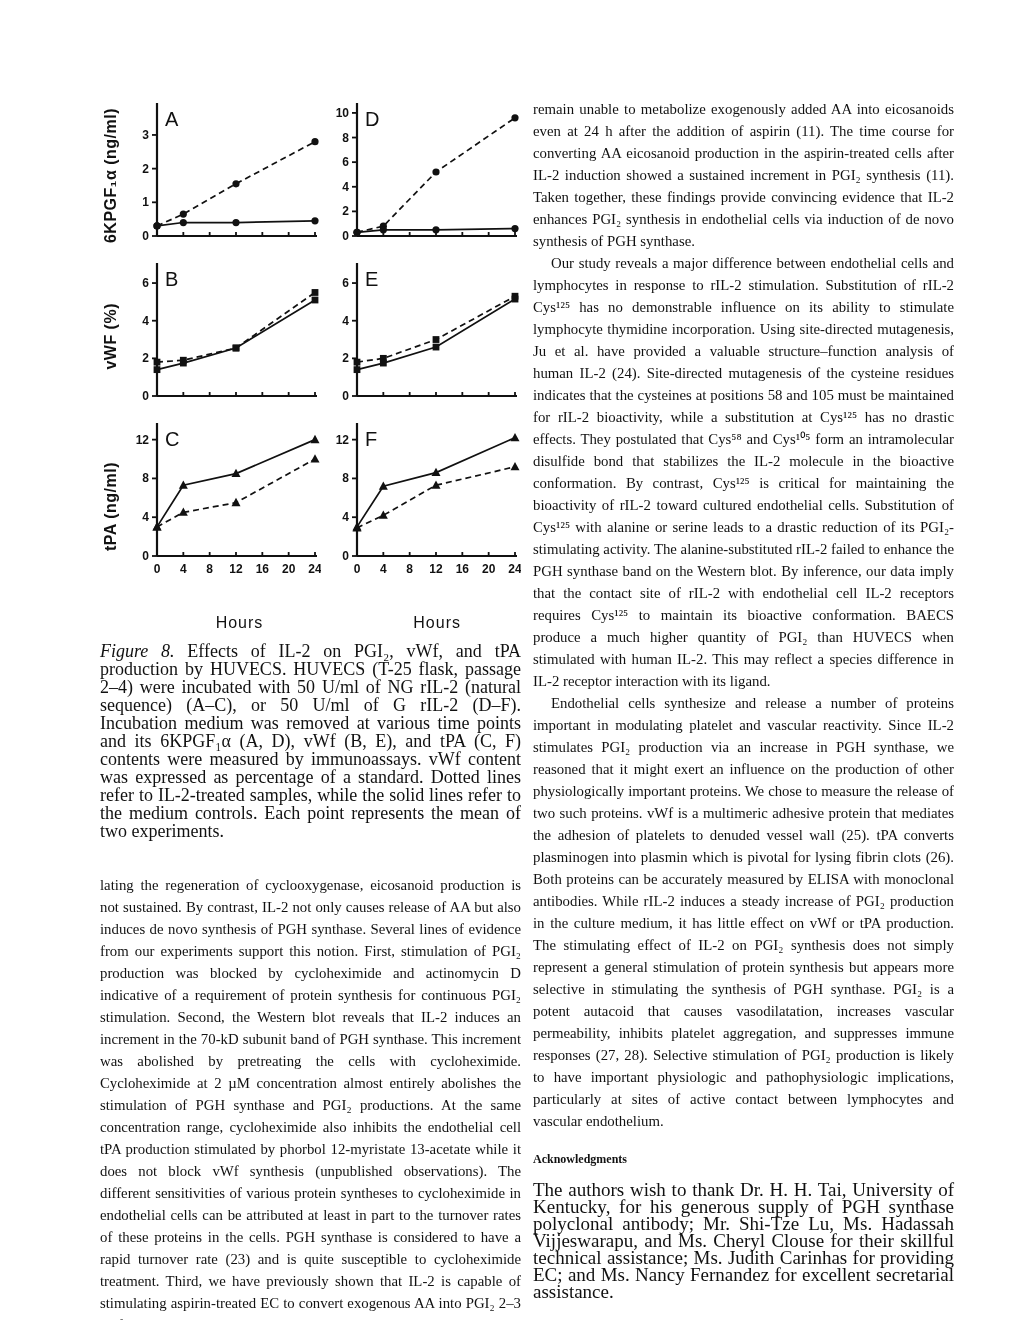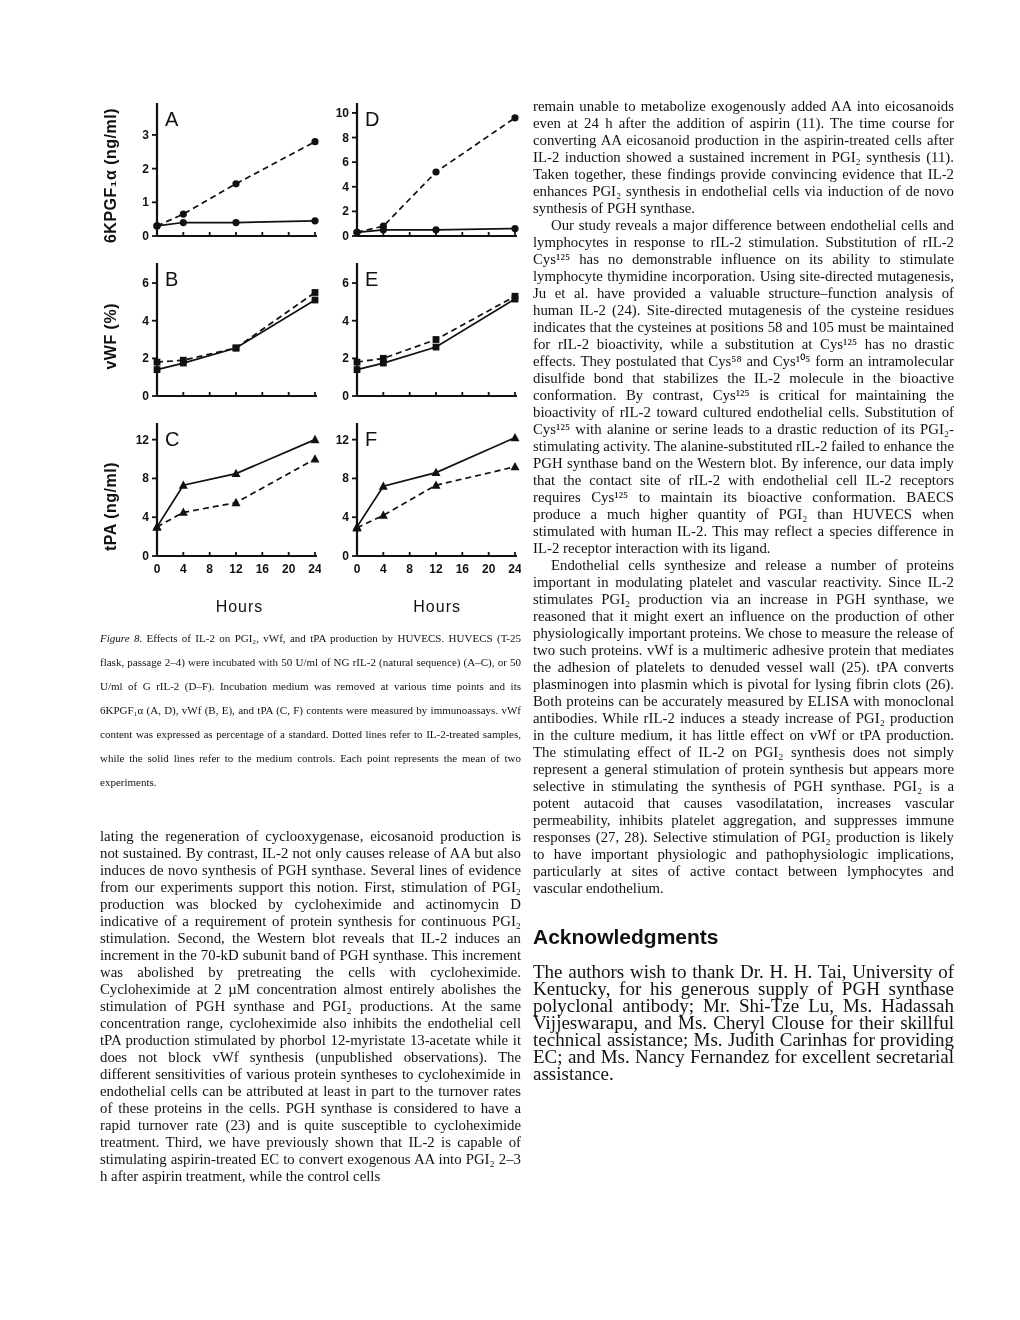"remain unable to metabolize exogenously" p.body-text { line-height: 17px -> 22px }
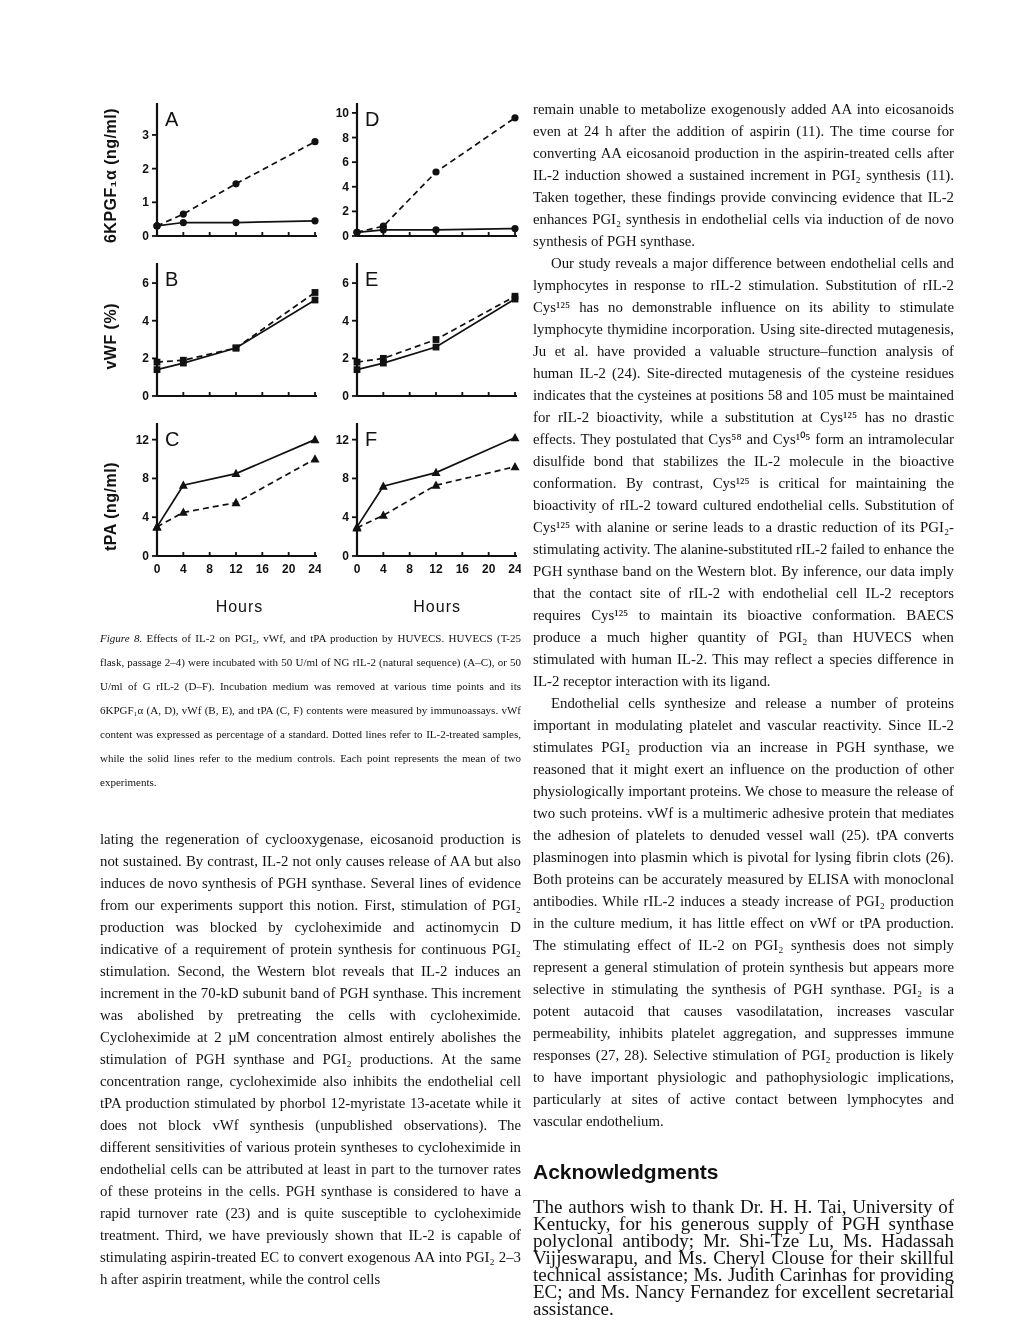"Hours" .hours-label { margin-top: none -> 16px }
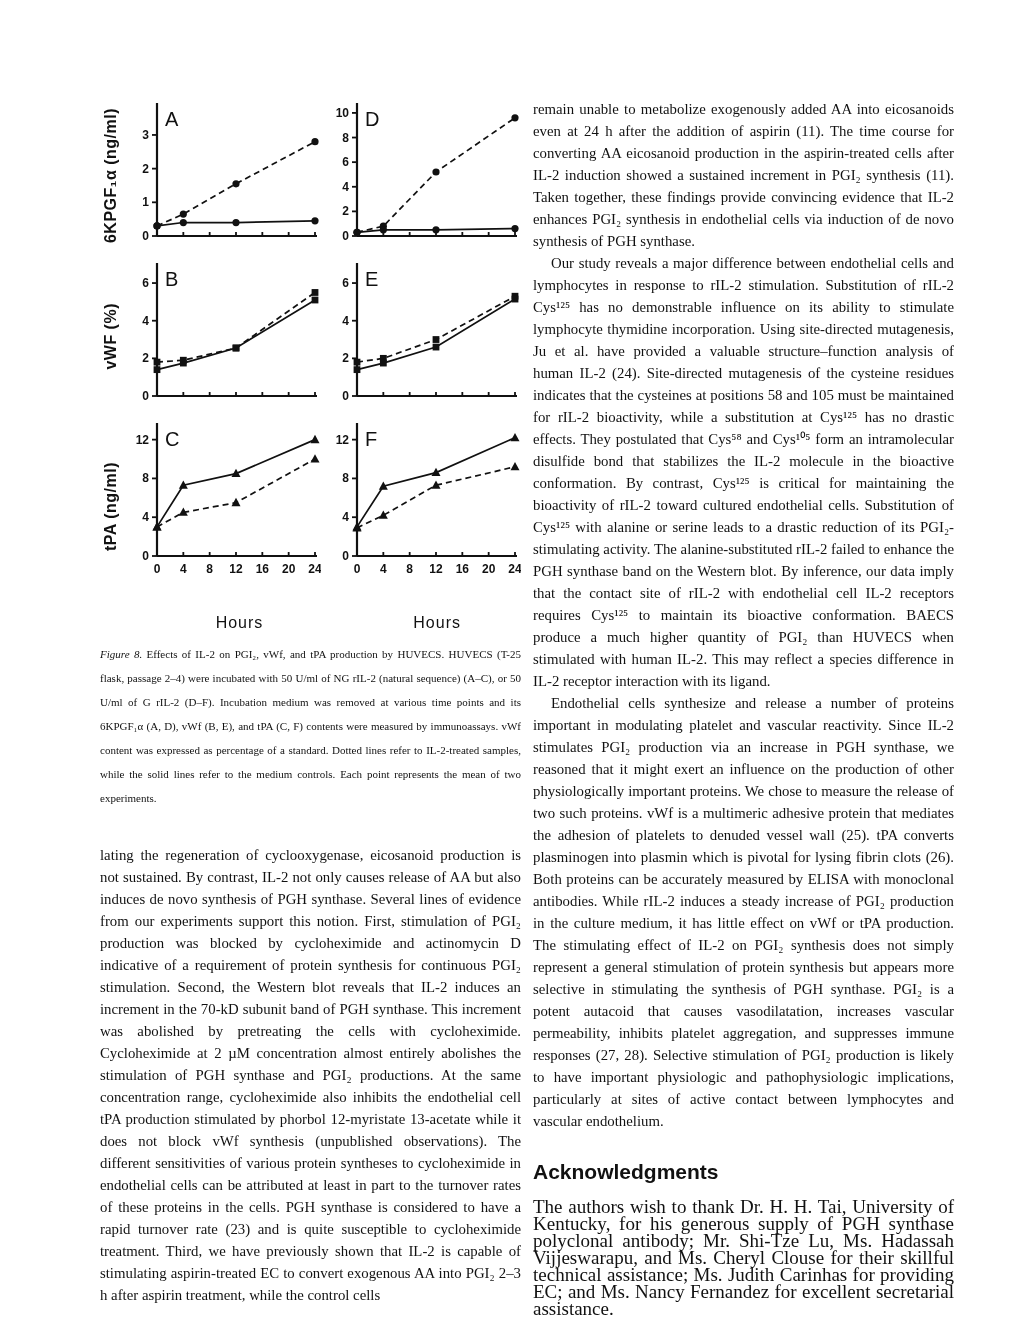"Figure 8. Effects of IL-2" .caption { font-size: 11px -> 18px; line-height: 24px -> 18px }
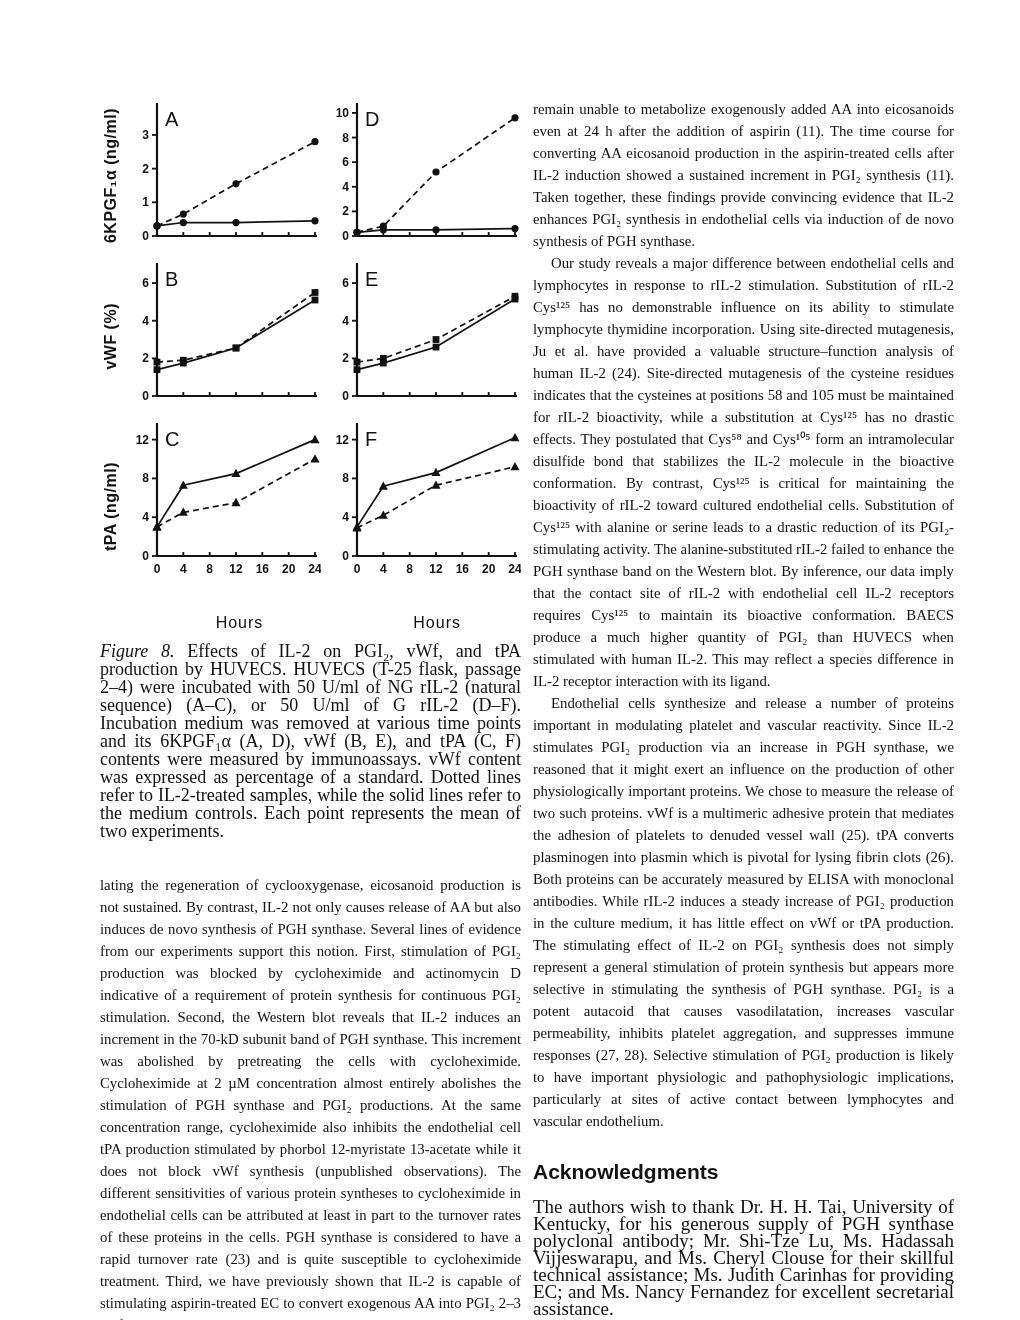"Acknowledgments" .ack-heading { font-family: Liberation Sans, sans-serif -> Liberation Serif, serif; font-size: 21px -> 12px; margin: 28px 0 14px 0 -> 20px 0 14px 0 }
